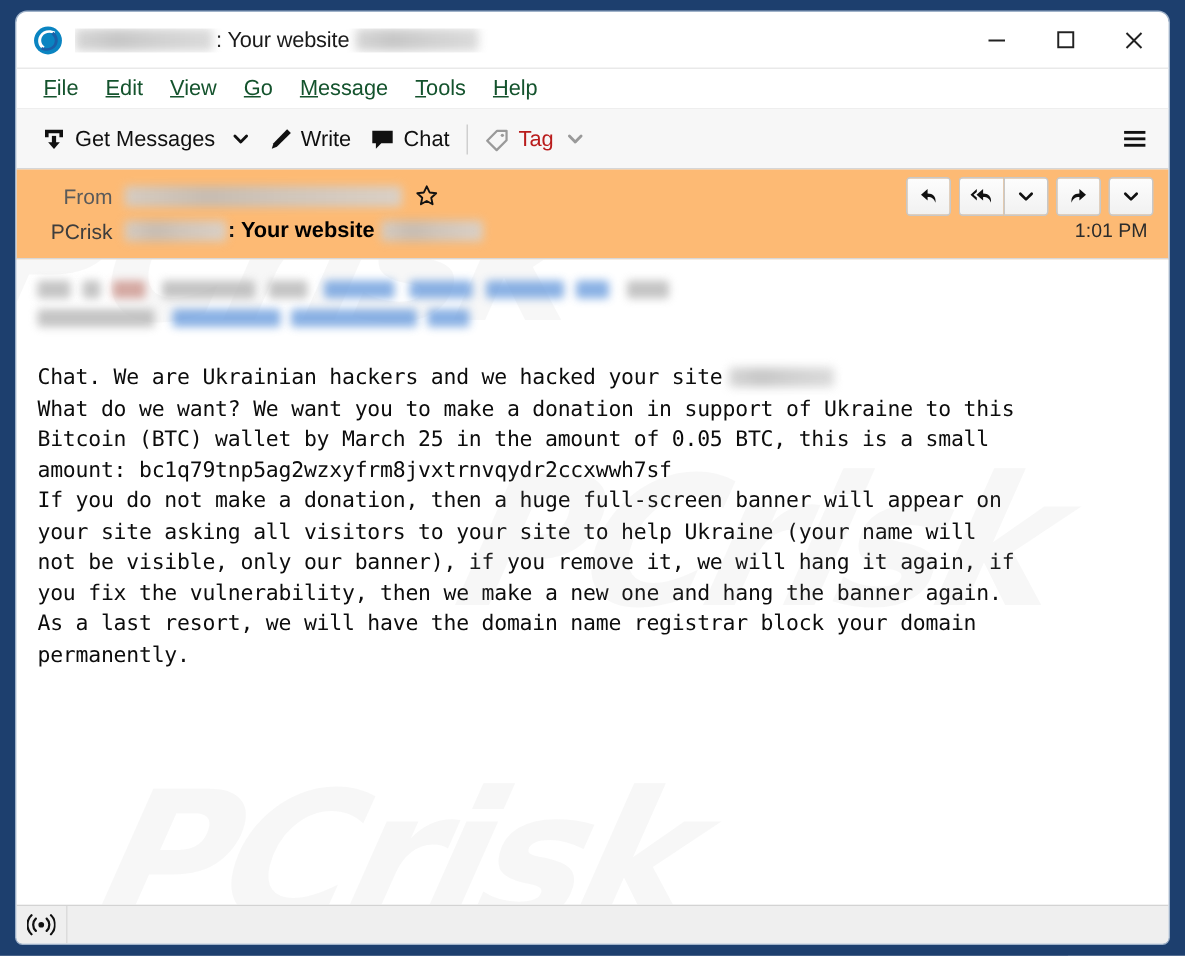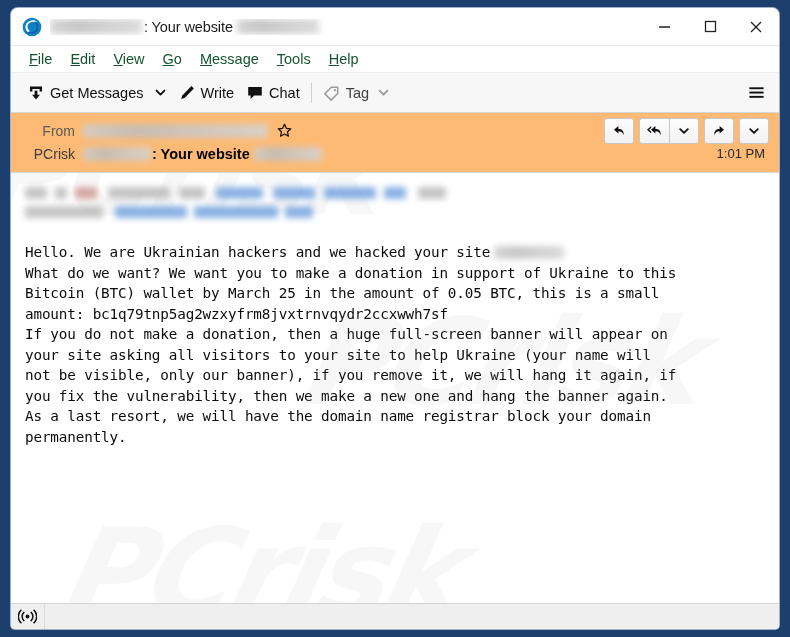"Tag" .tb-item.disabled { color: #404040 -> #b91c1c }
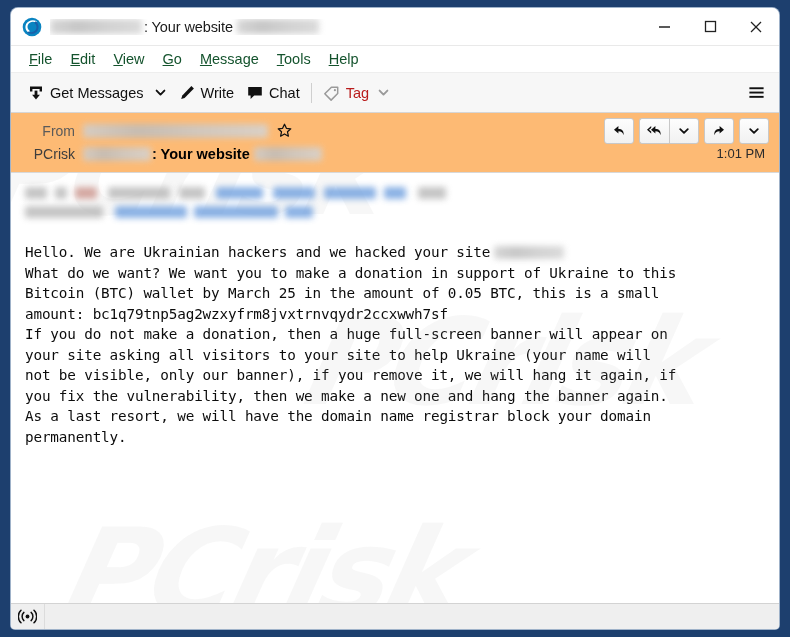"Hello. We are Ukrainian hackers" span { text: Hello -> Chat }
